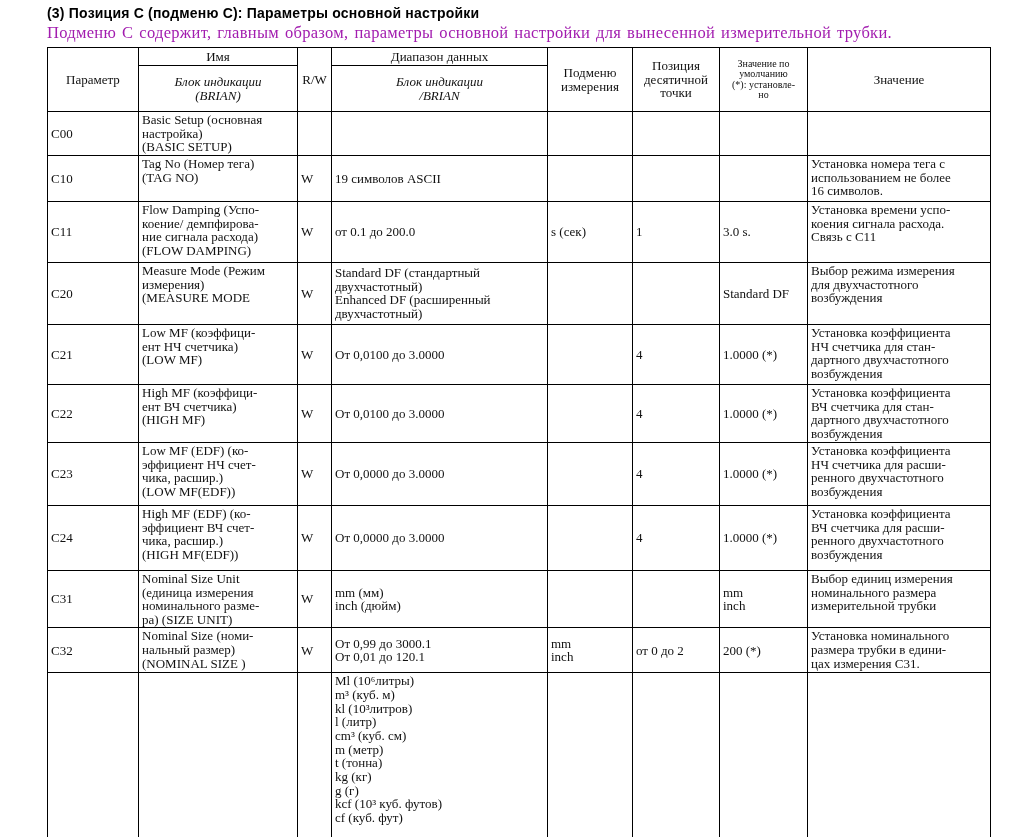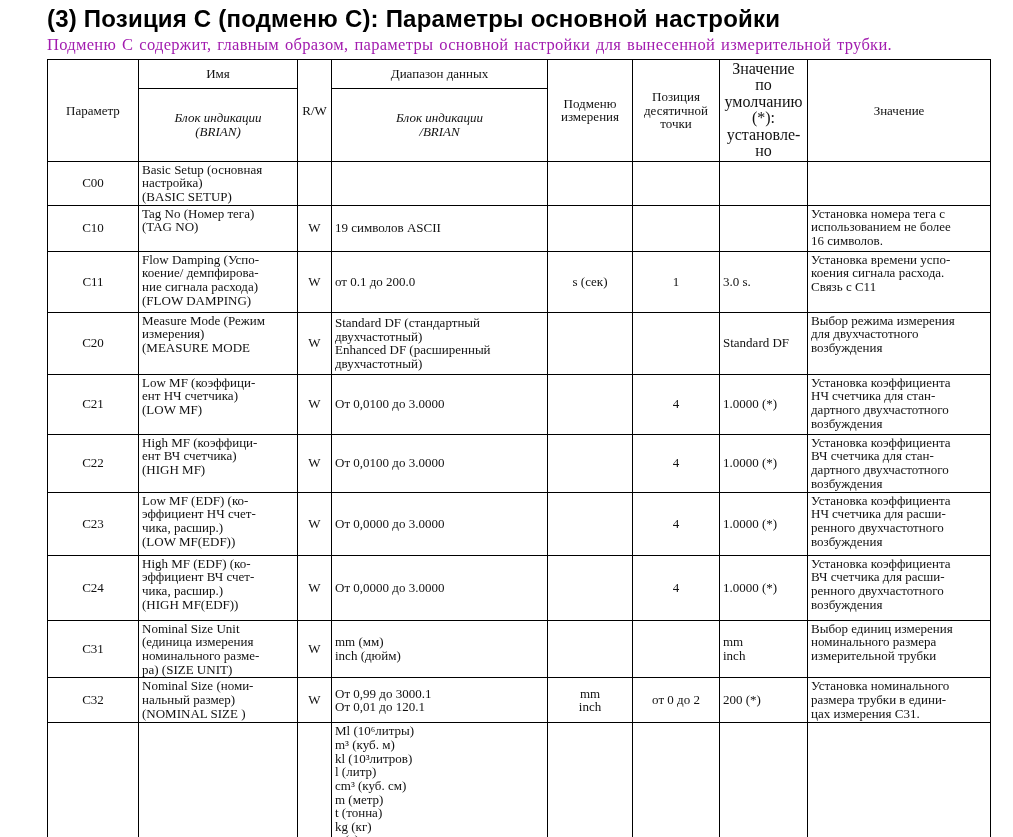"(3) Позиция C (подменю C):" .doc-title { font-size: 24px -> 14px }
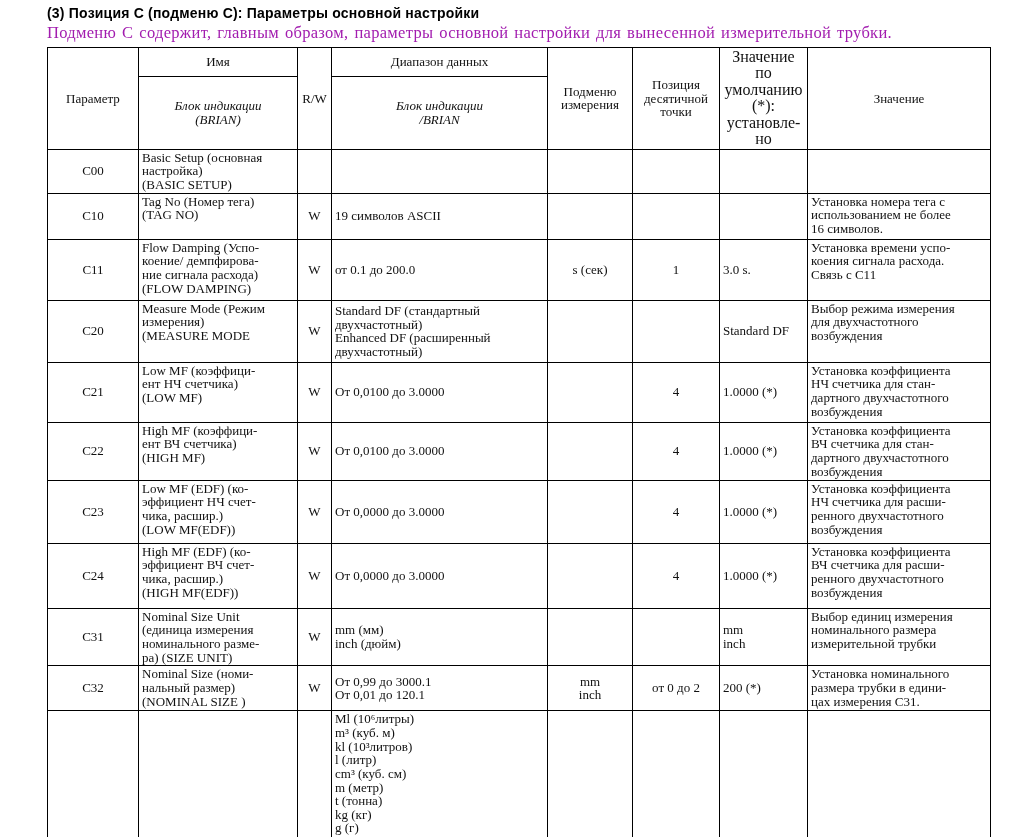"Значение по" .param-table th.small { font-size: 16px -> 10px }
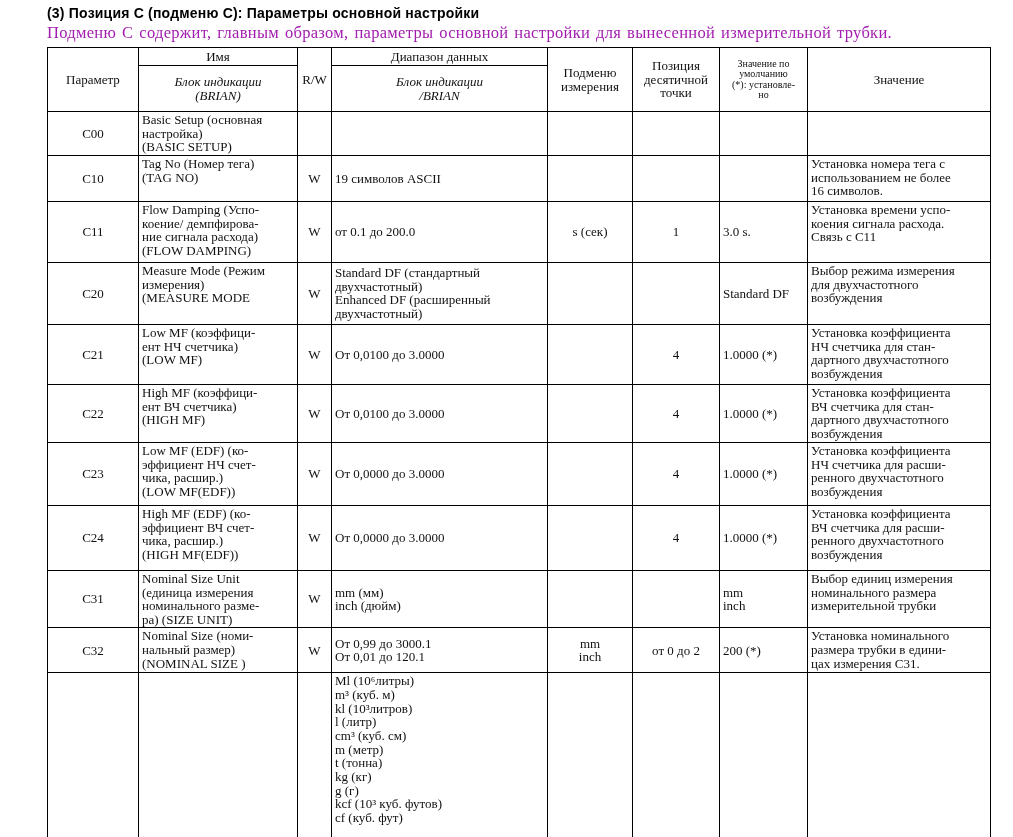"C00" td.col-param, td.col-rw, td.col-units, td.col-decimal { text-align: center -> left }
